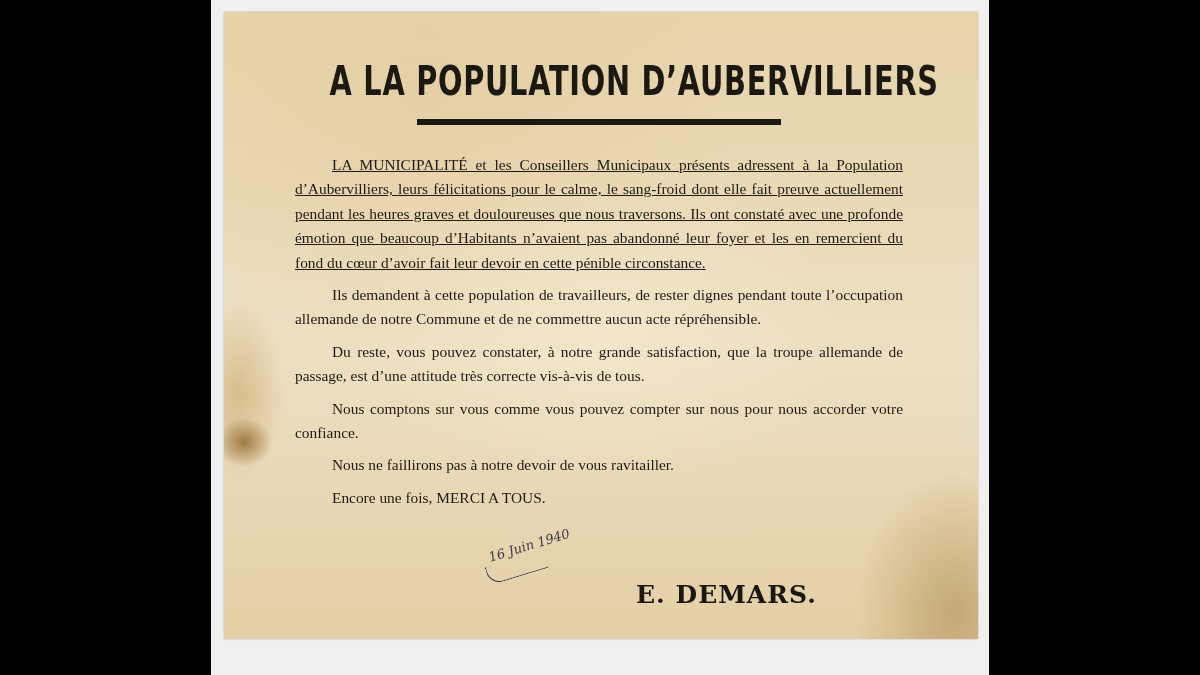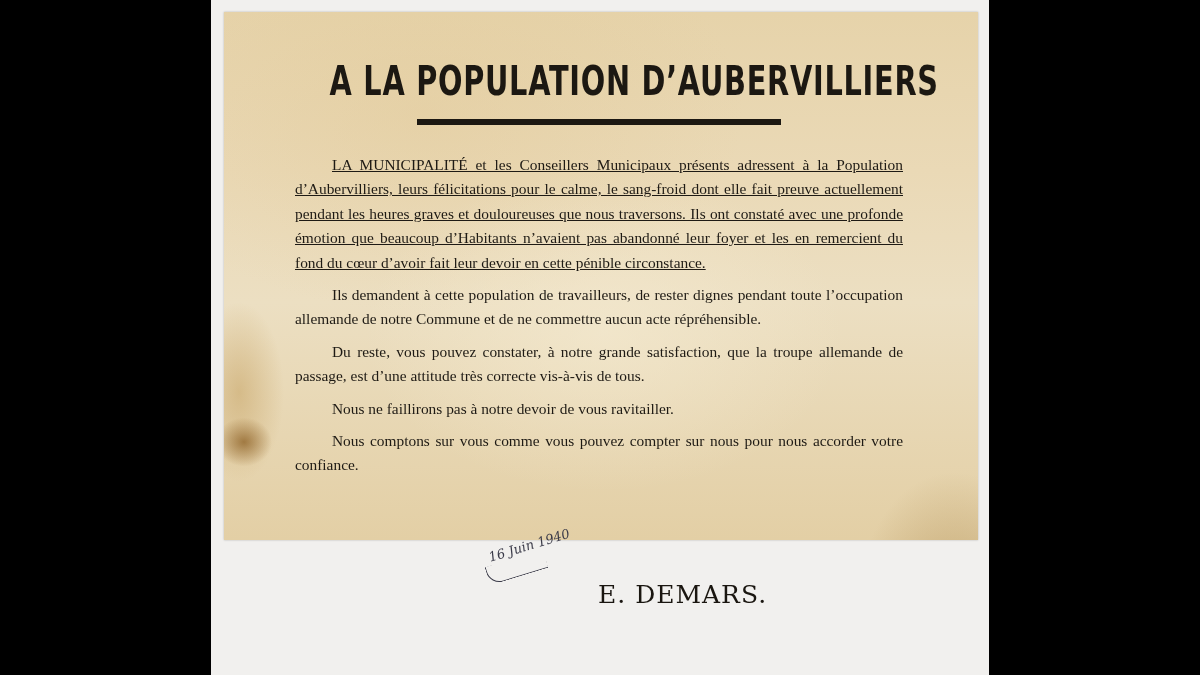"A LA POPULATION D’AUBERVILLIERS" .paper { height: 528px -> 627px }
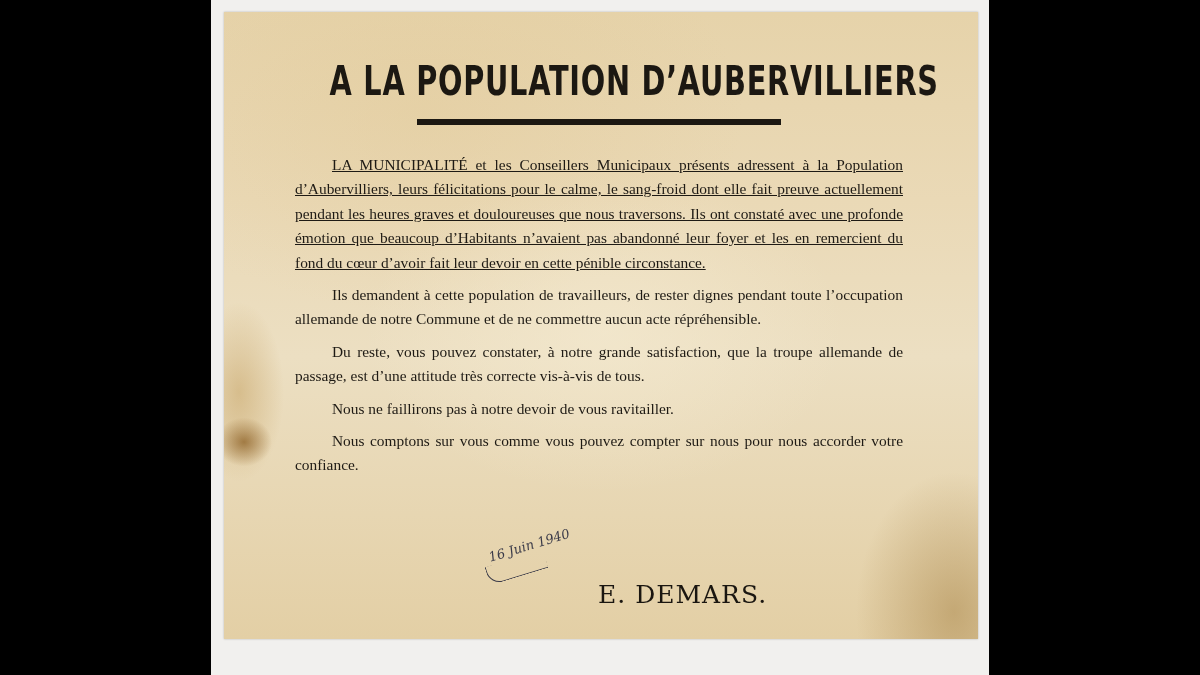"Nous ne faillirons pas à" p { order: before "Nous comptons sur vous comme" -> after "Nous comptons sur vous comme" }
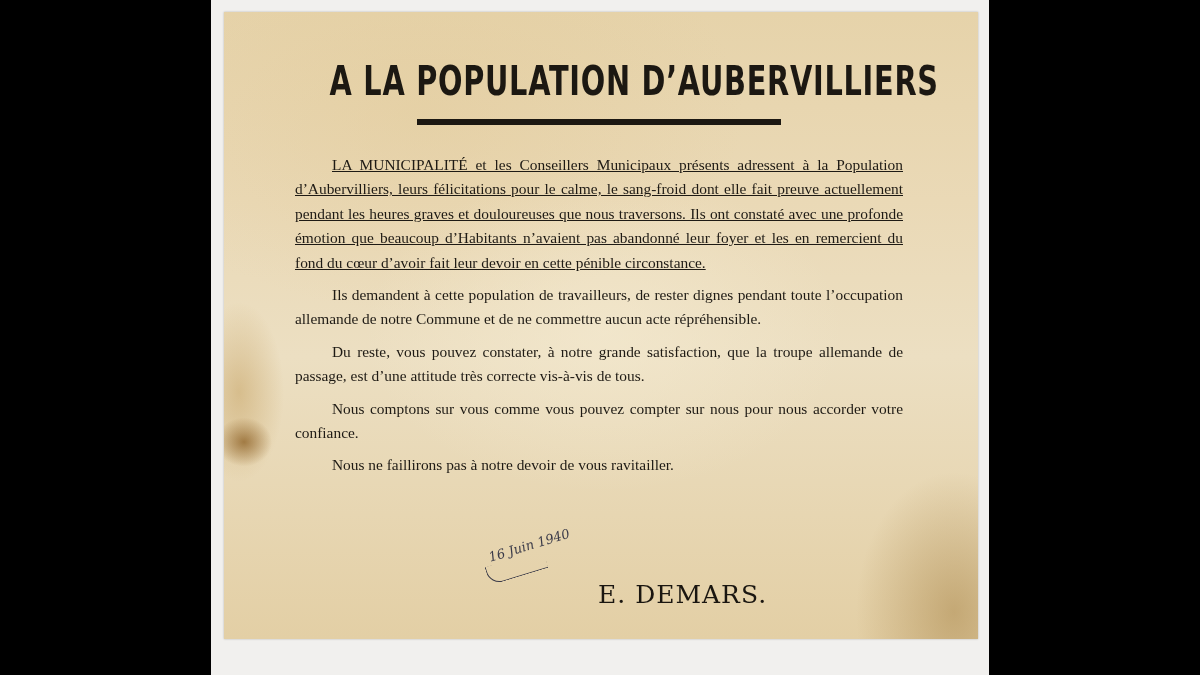"Encore une fois, MERCI A" p { html: none -> <p>Encore une fois, MERCI A TOUS.</p> }
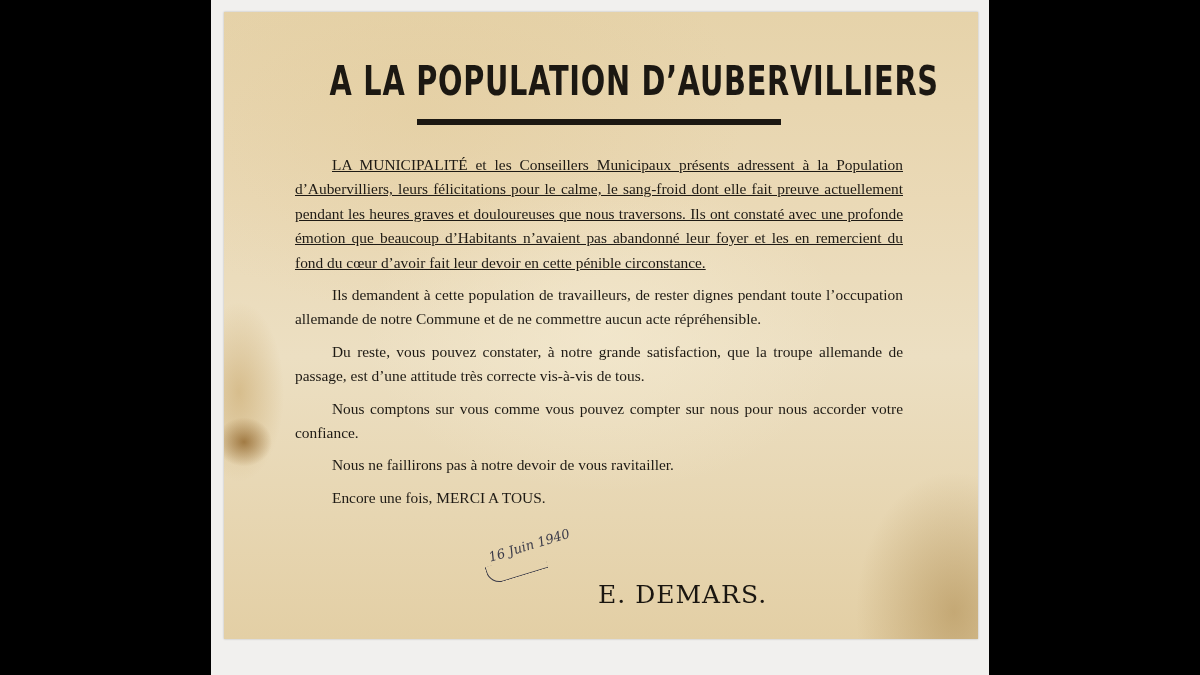"E. DEMARS." .name { font-weight: normal -> bold; left: 374px -> 412px }
